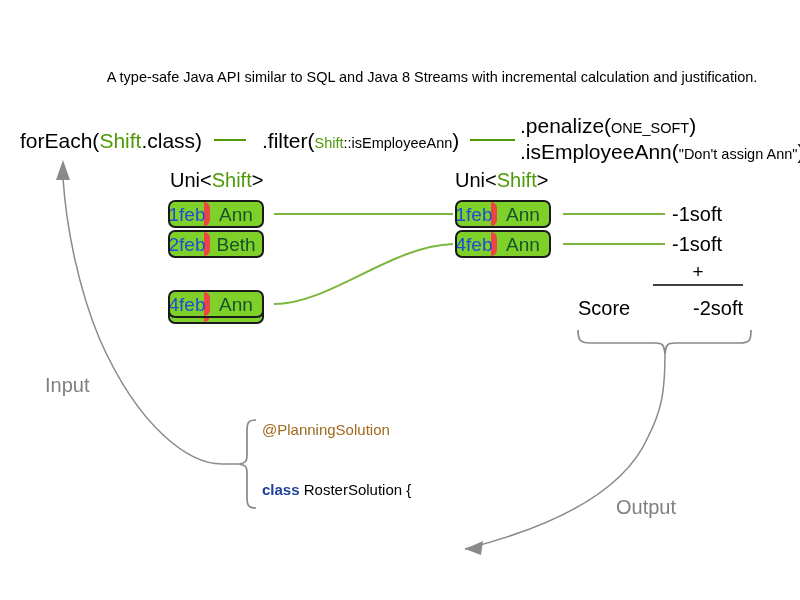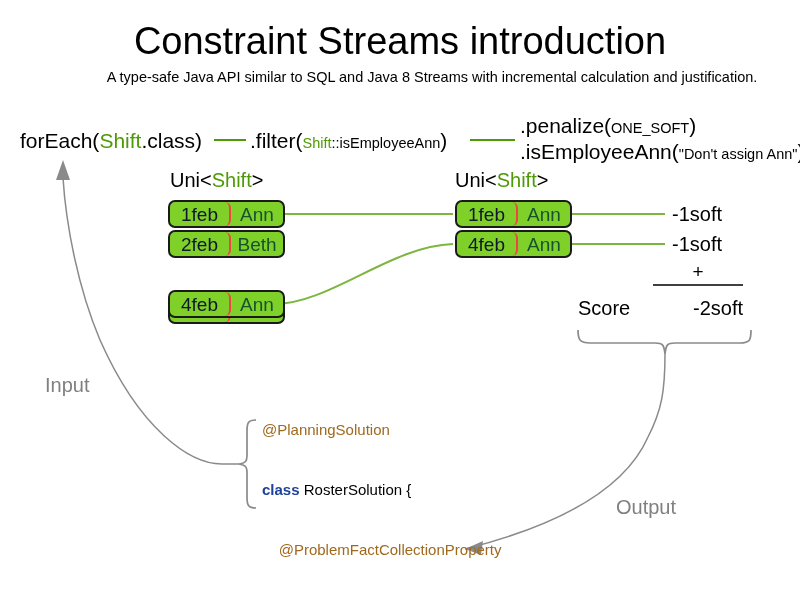"Constraint Streams introduction" div.title { html: <div>Constraint Streams introduction</div> -> none }
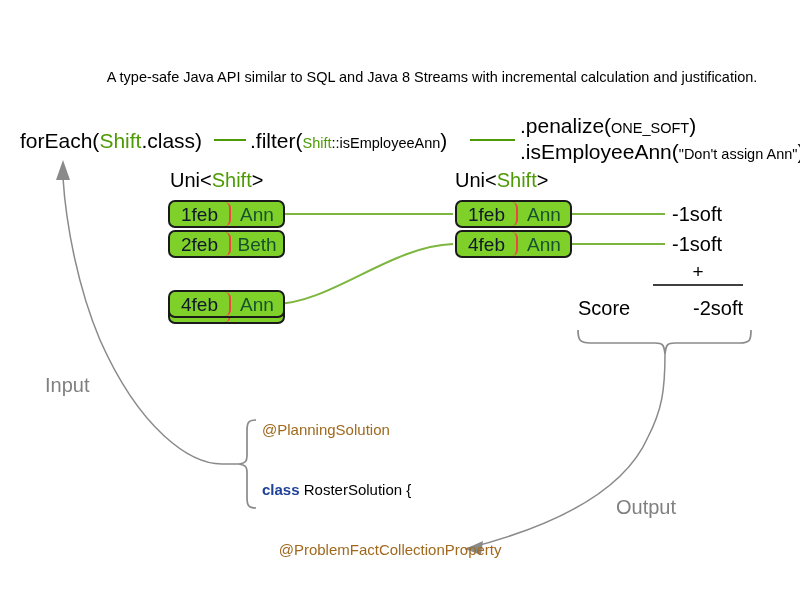".filter(Shift::isEmployeeAnn)" #expr-filter { left: 250px -> 262px }
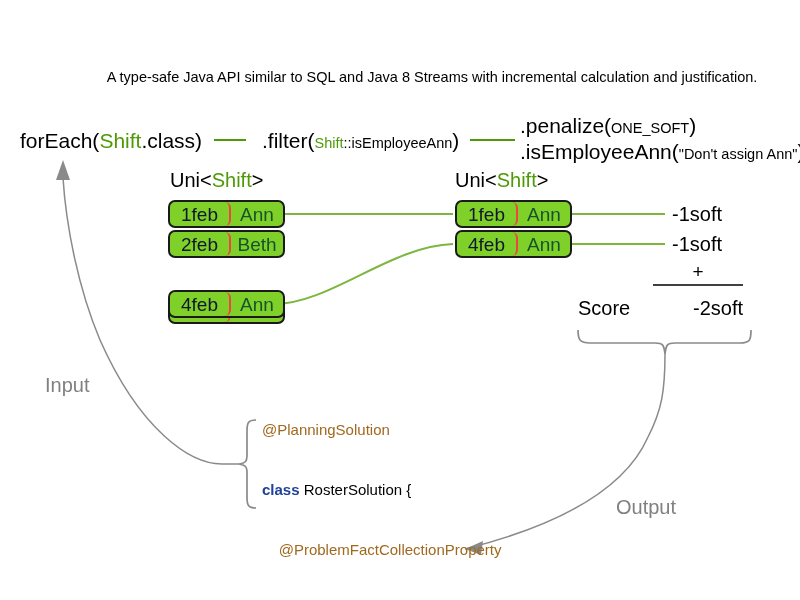"1feb" .chip .cell-date { border-right: 2px solid #ef4444 -> 6px solid #ef4444; color: #0f172a -> #1d4ed8; width: 61px -> 40px }
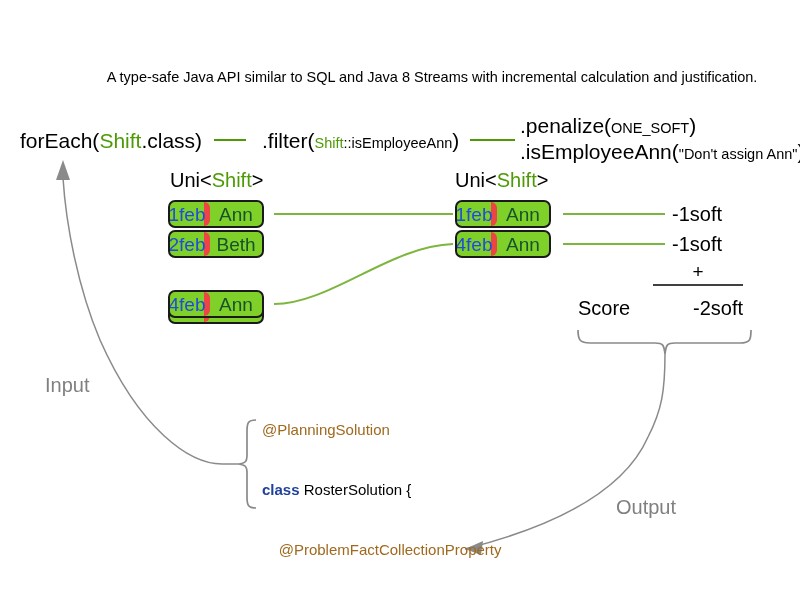"@ProblemFactCollectionProperty" div.line { html: <div><span> @ProblemFactCollectionProperty</span></div> -> none }
